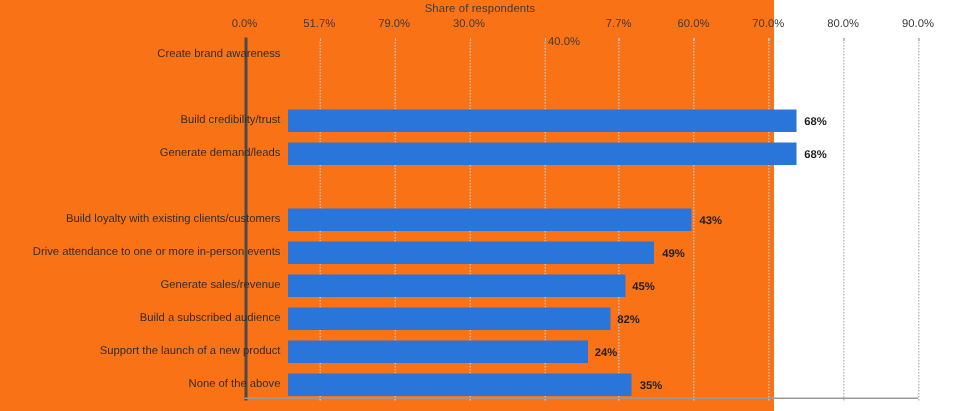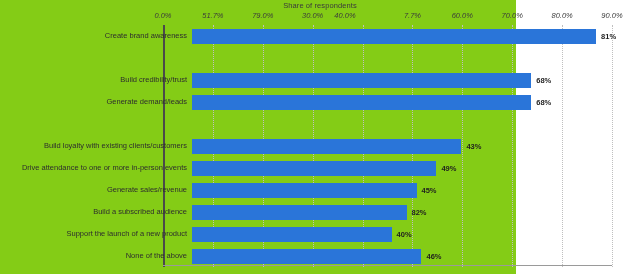"Share of respondents" #chart-root { background: #84cc16 -> #f97316 }
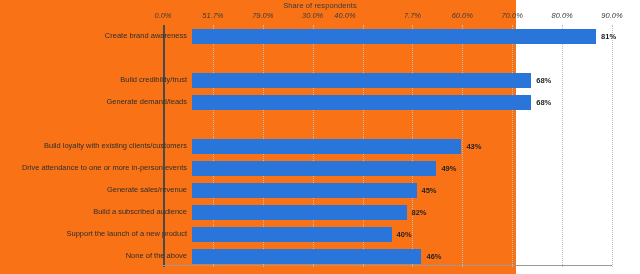"0.0%" #tick-strip { font-style: italic -> none }
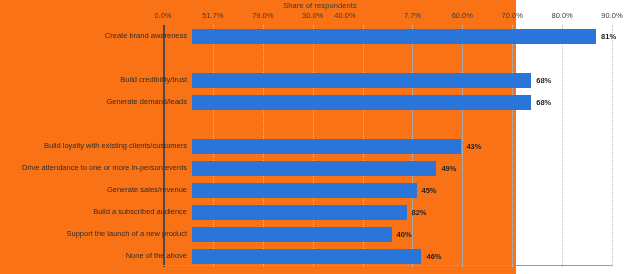"40.0%" div.tick-label { left: 345px -> 376px; margin-top: none -> 12px }
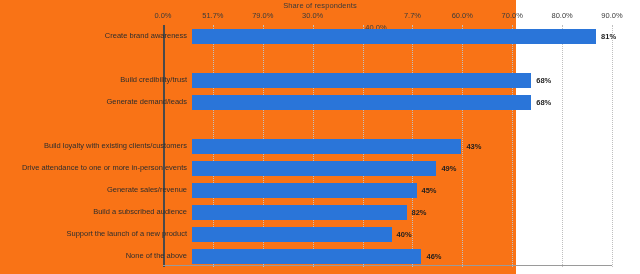"81%" div.bar-wrap { html: <div> <div></div> <div>81%</div> </div> -> none }
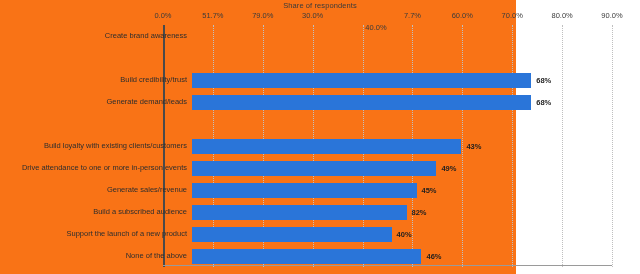"40%" div.bar-value { text: 40% -> 24% }
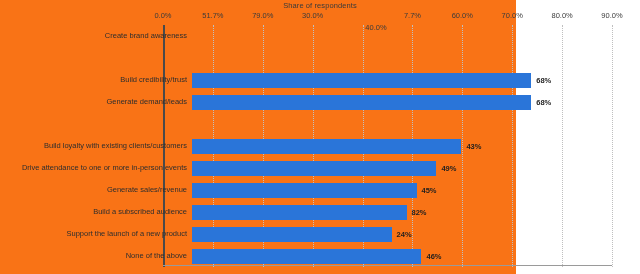"46%" div.bar-value { text: 46% -> 35% }
